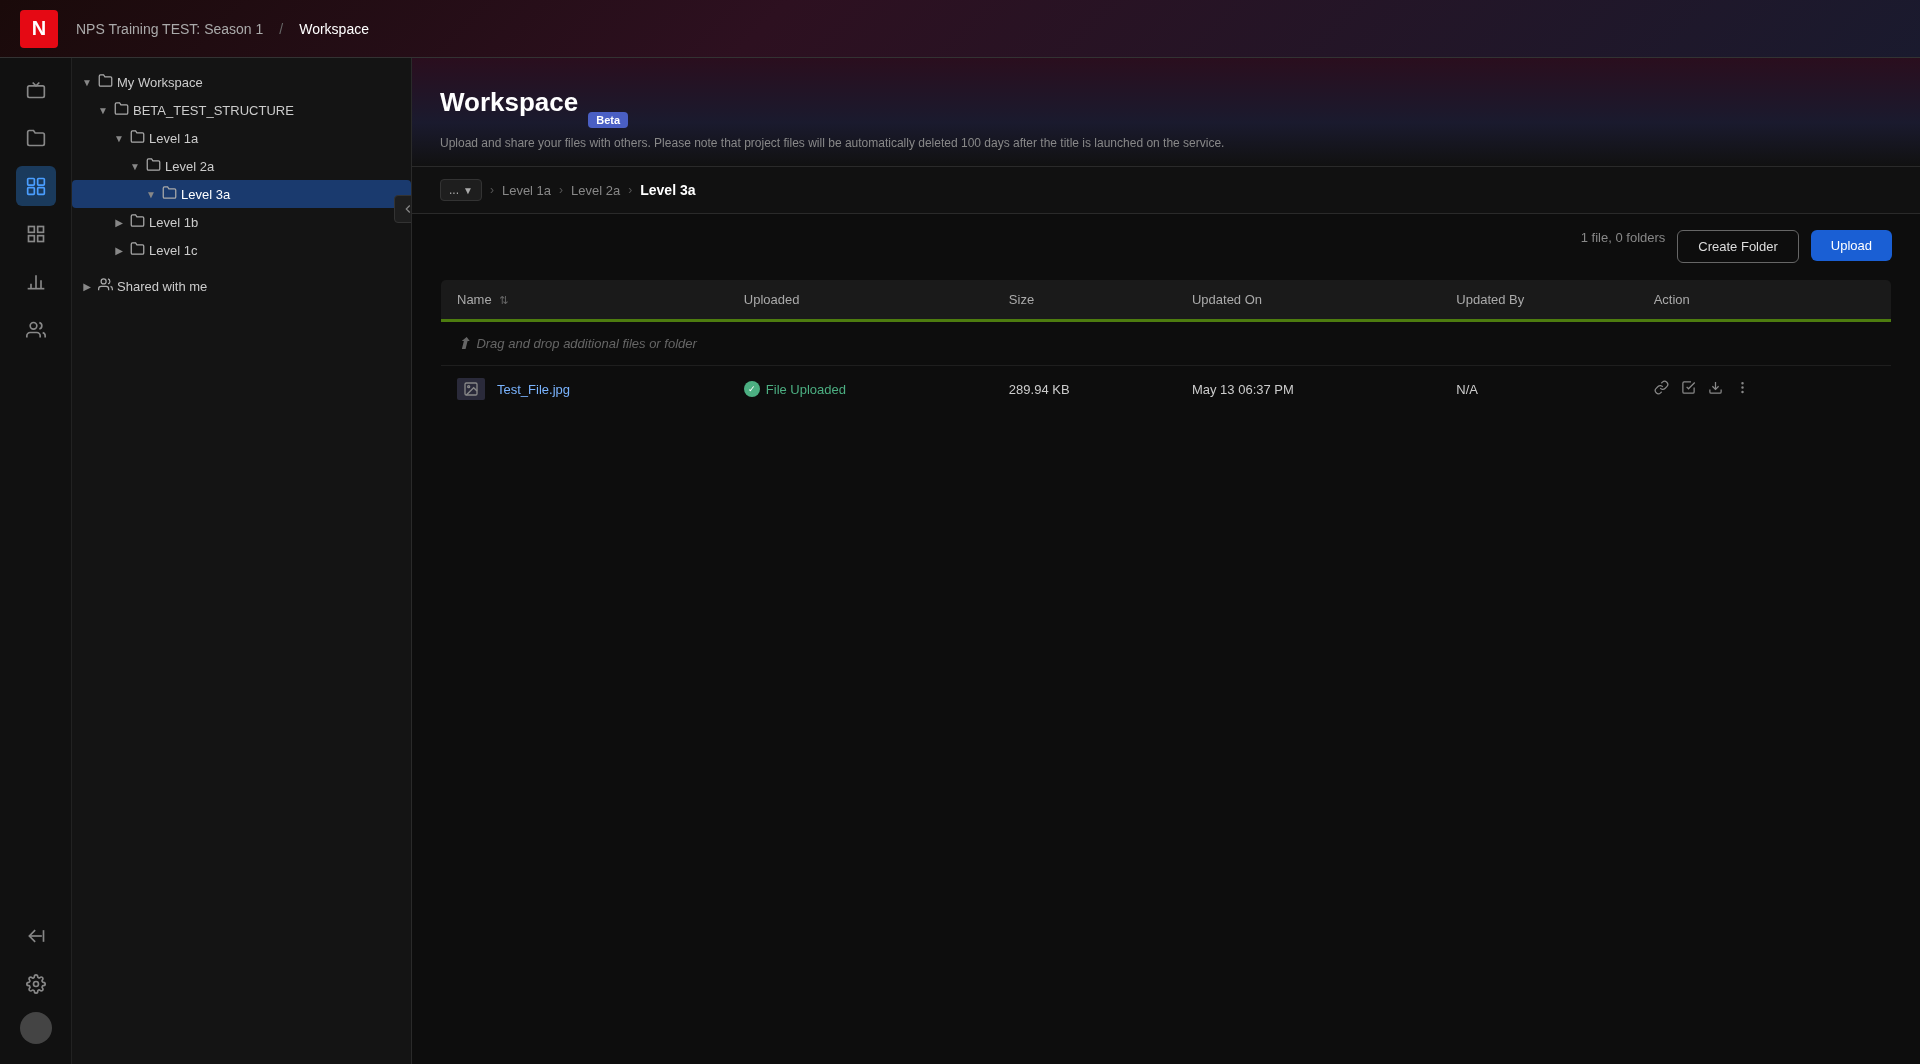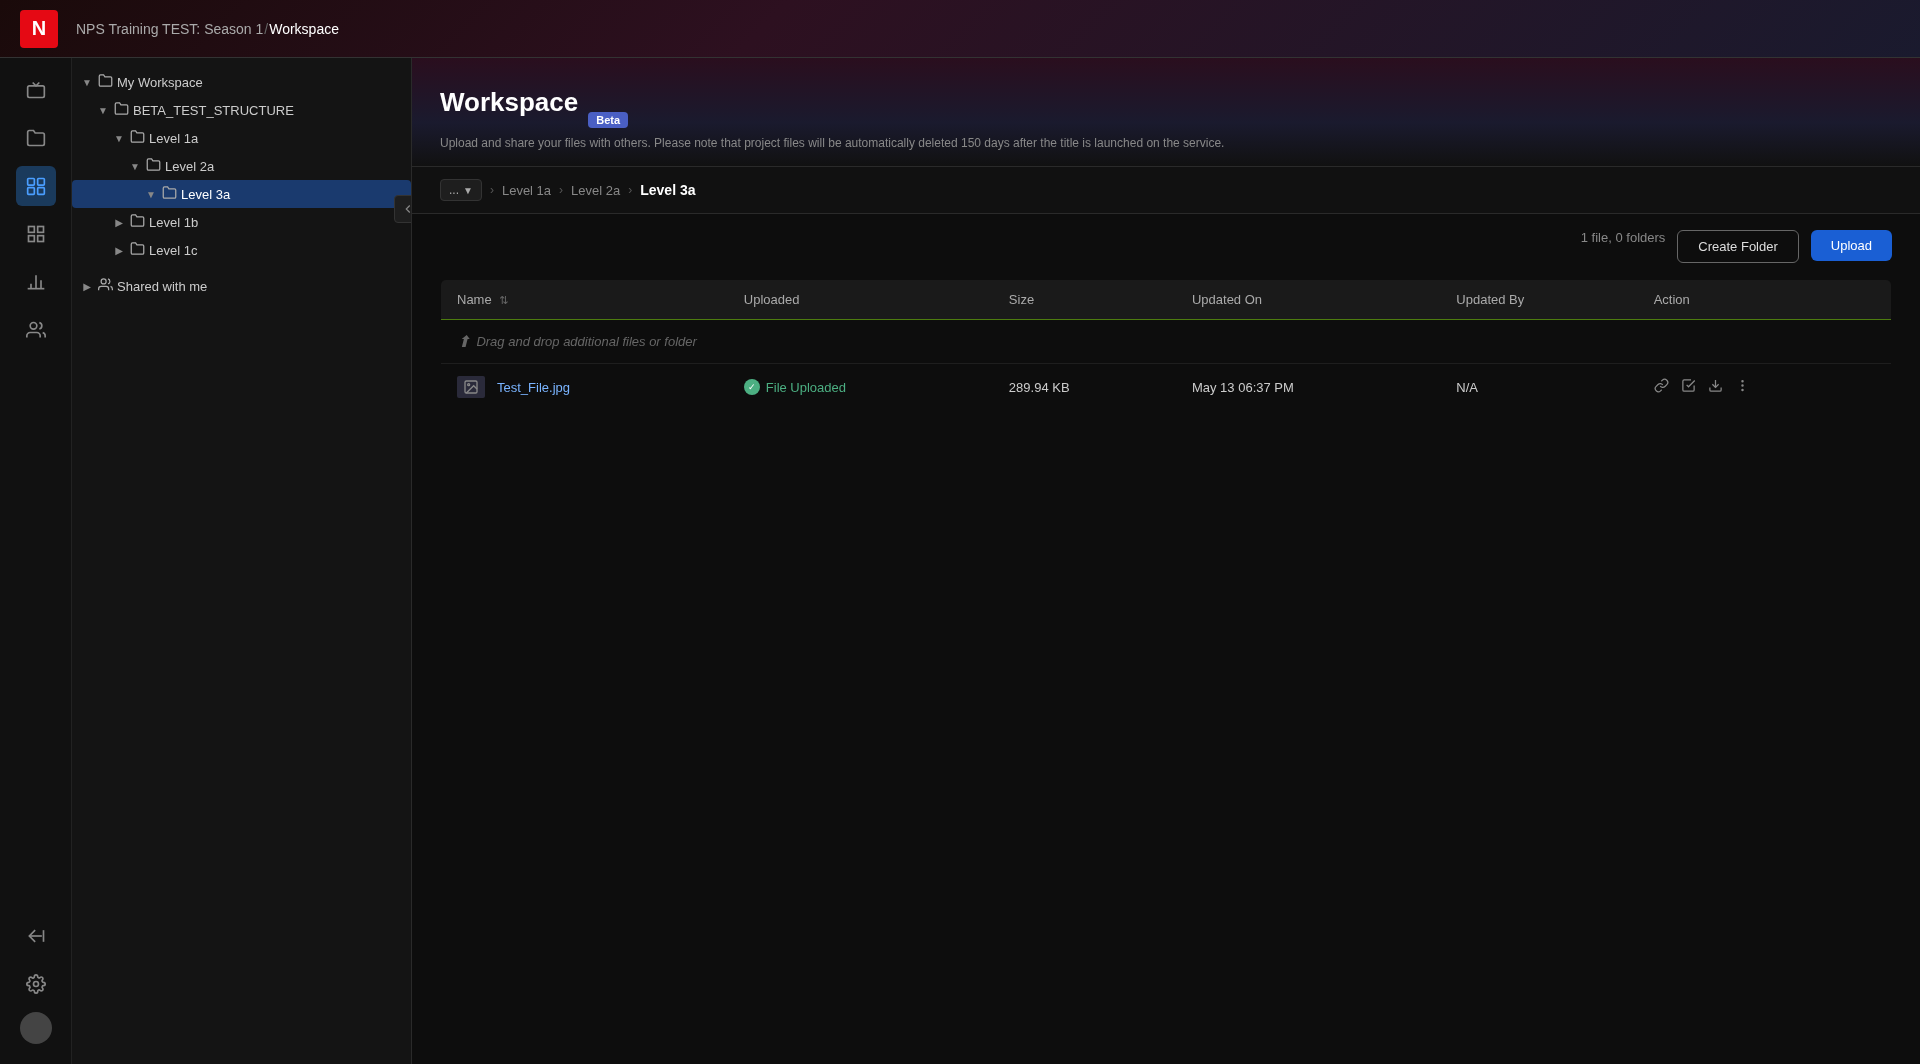"NPS Training TEST: Season 1" .breadcrumb { gap: 1px -> 16px }
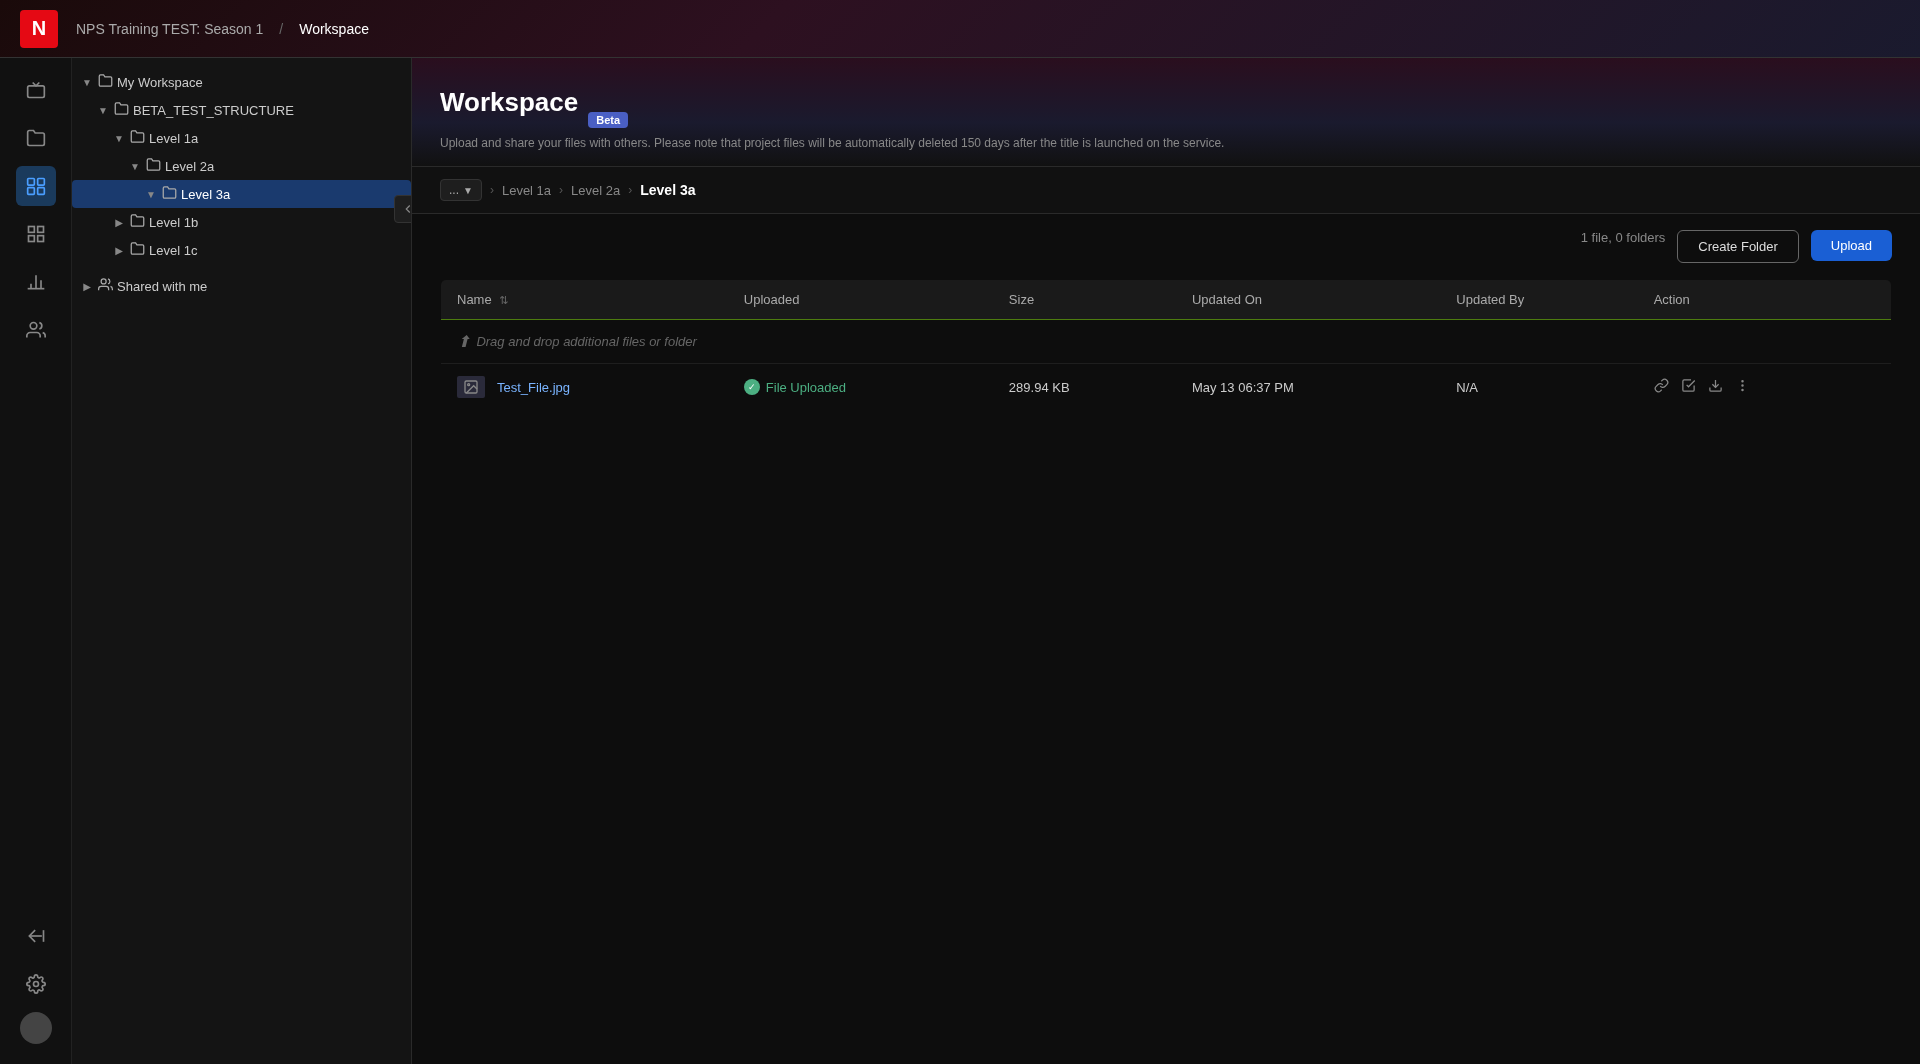"Upload and share your files" div.page-subtitle { text: 150 -> 100 }
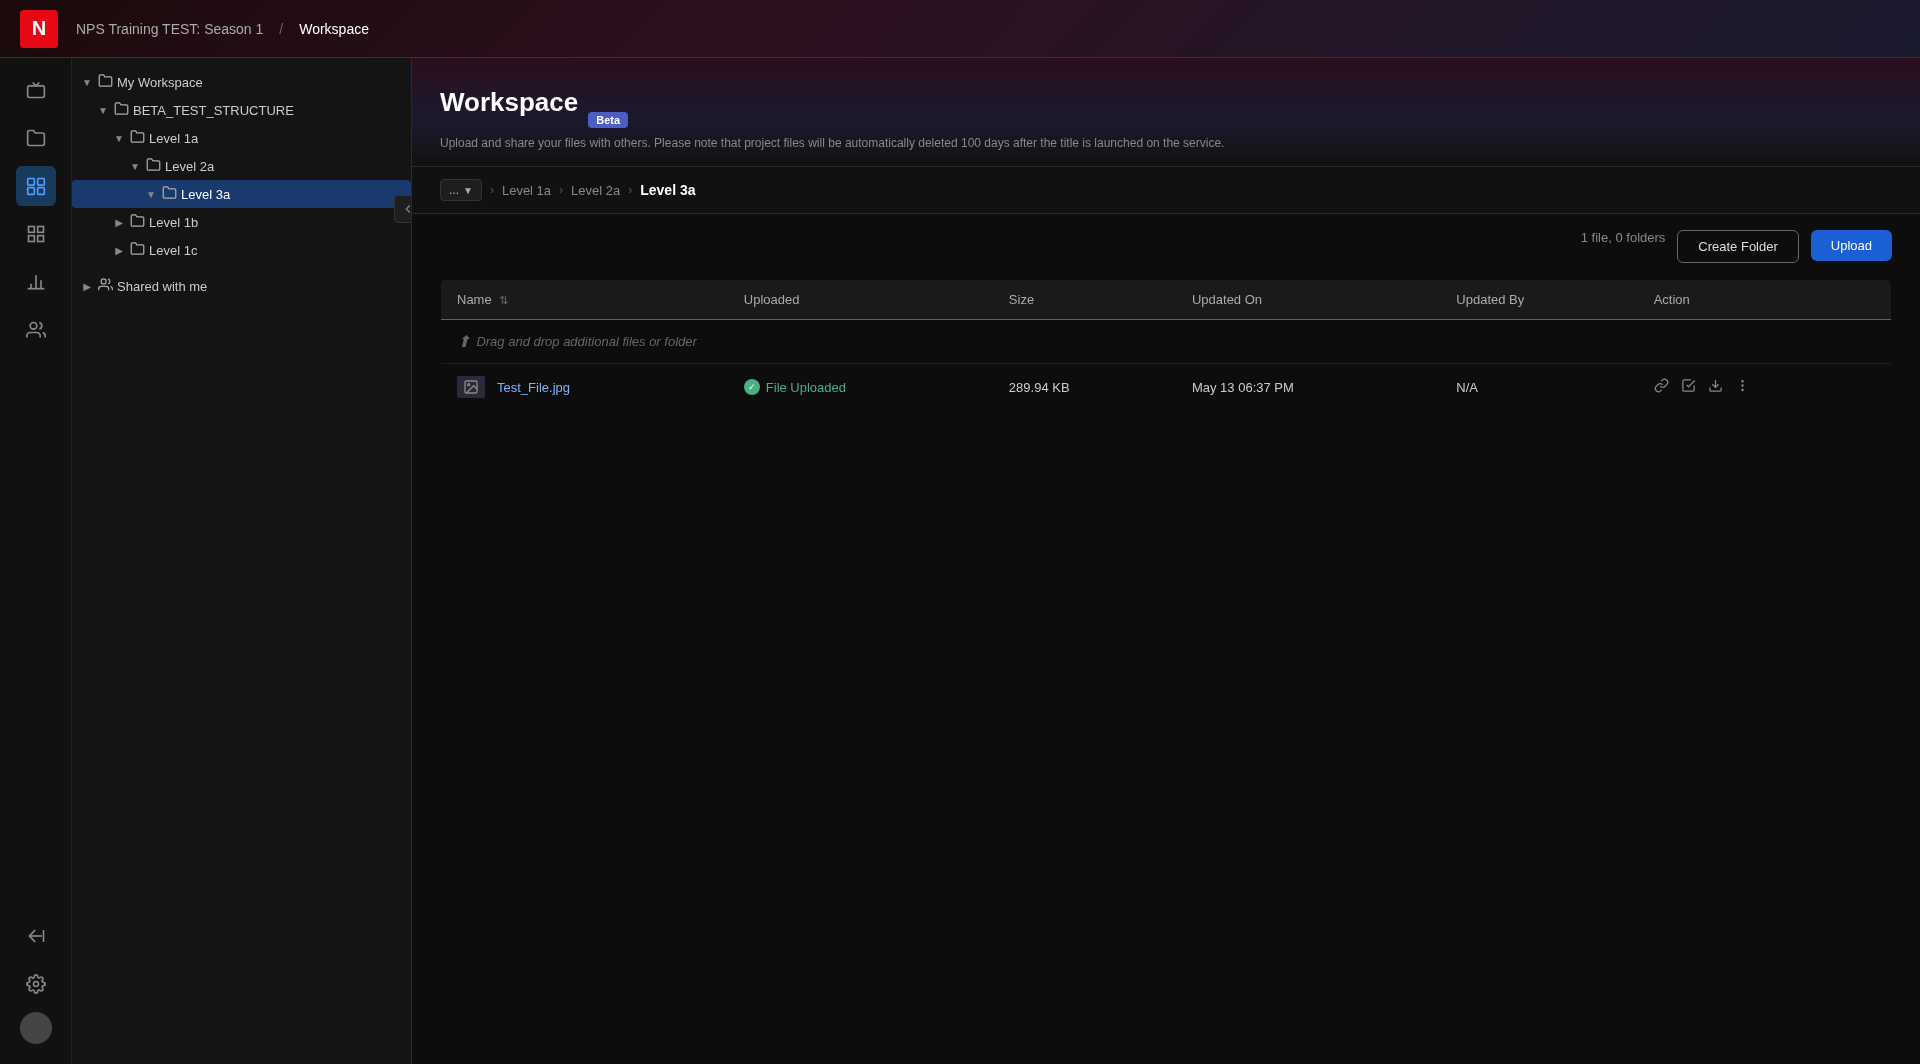"Name ⇅" .file-table th { border-bottom: 1px solid #4d7c0f -> 3px solid #4d7c0f }
